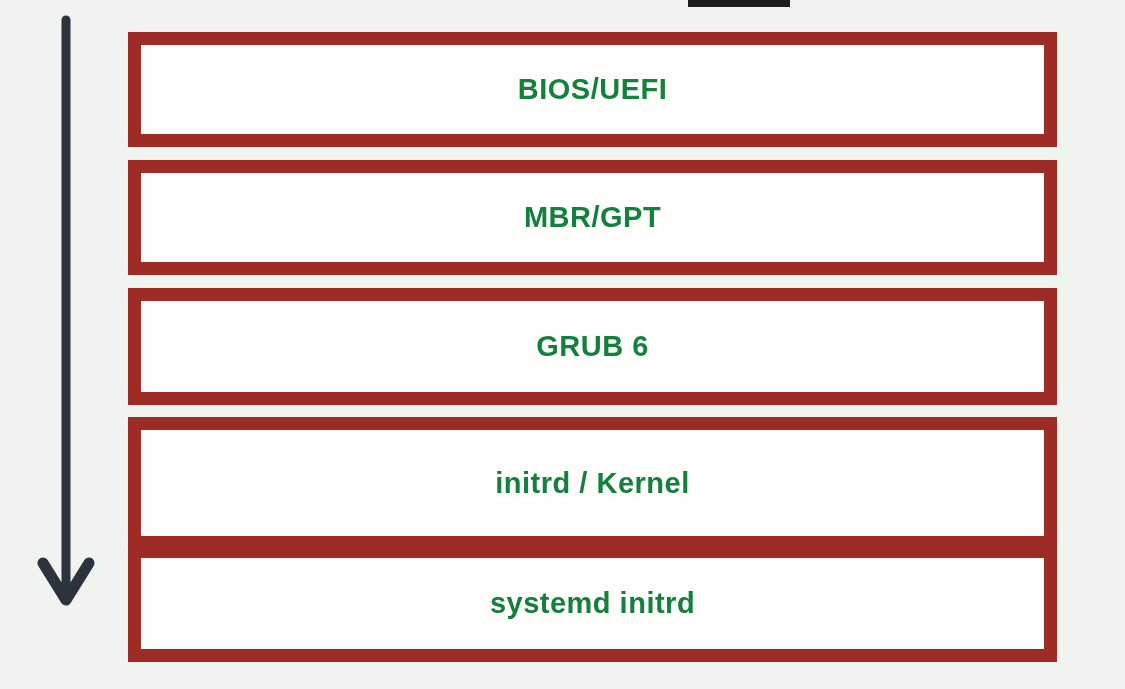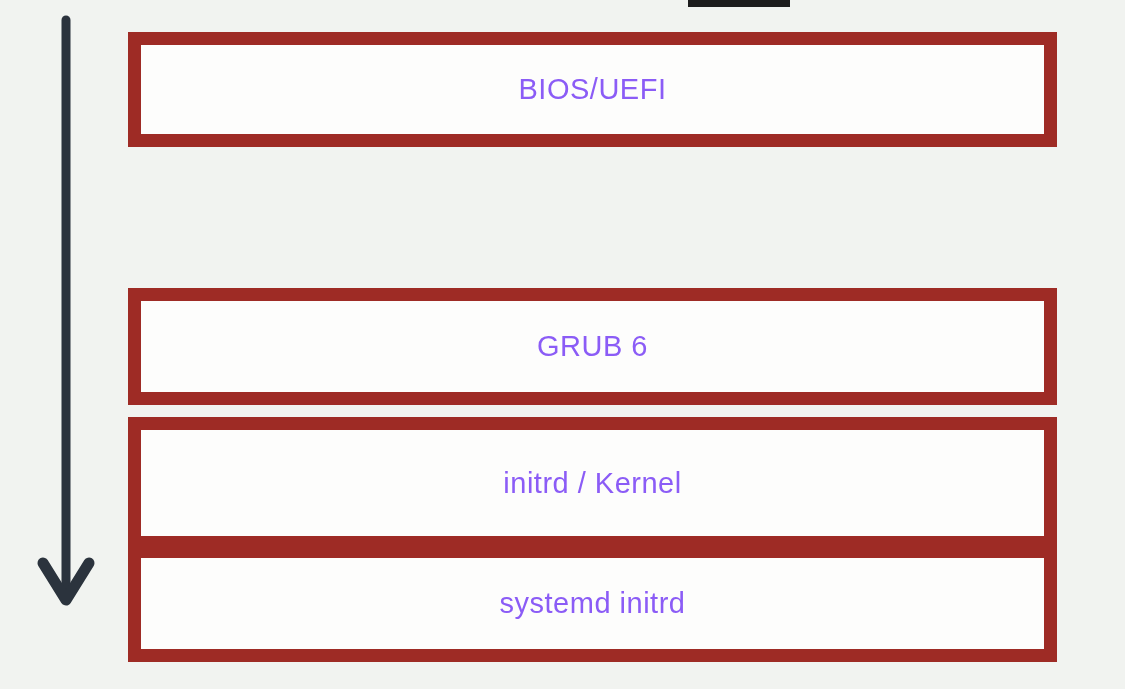"BIOS/UEFI" .flow-box .label { color: #8b5cf6 -> #15803d; font-weight: normal -> bold }
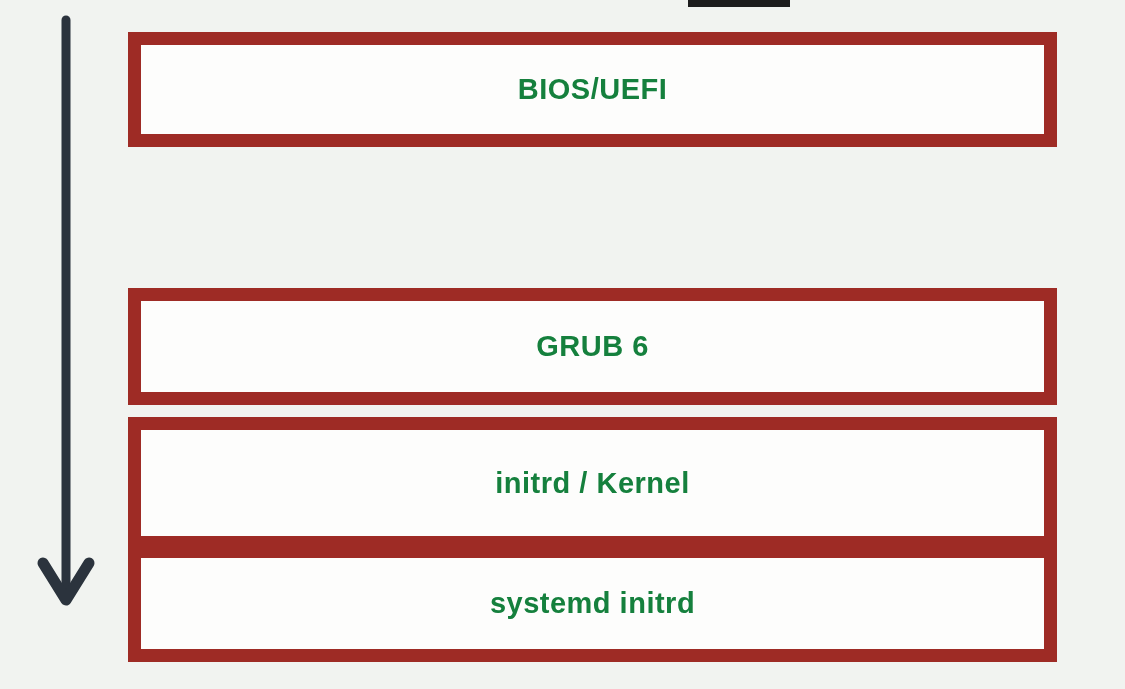"MBR/GPT" div.flow-box { html: none -> <div> <span>MBR/GPT</span> </div> }
